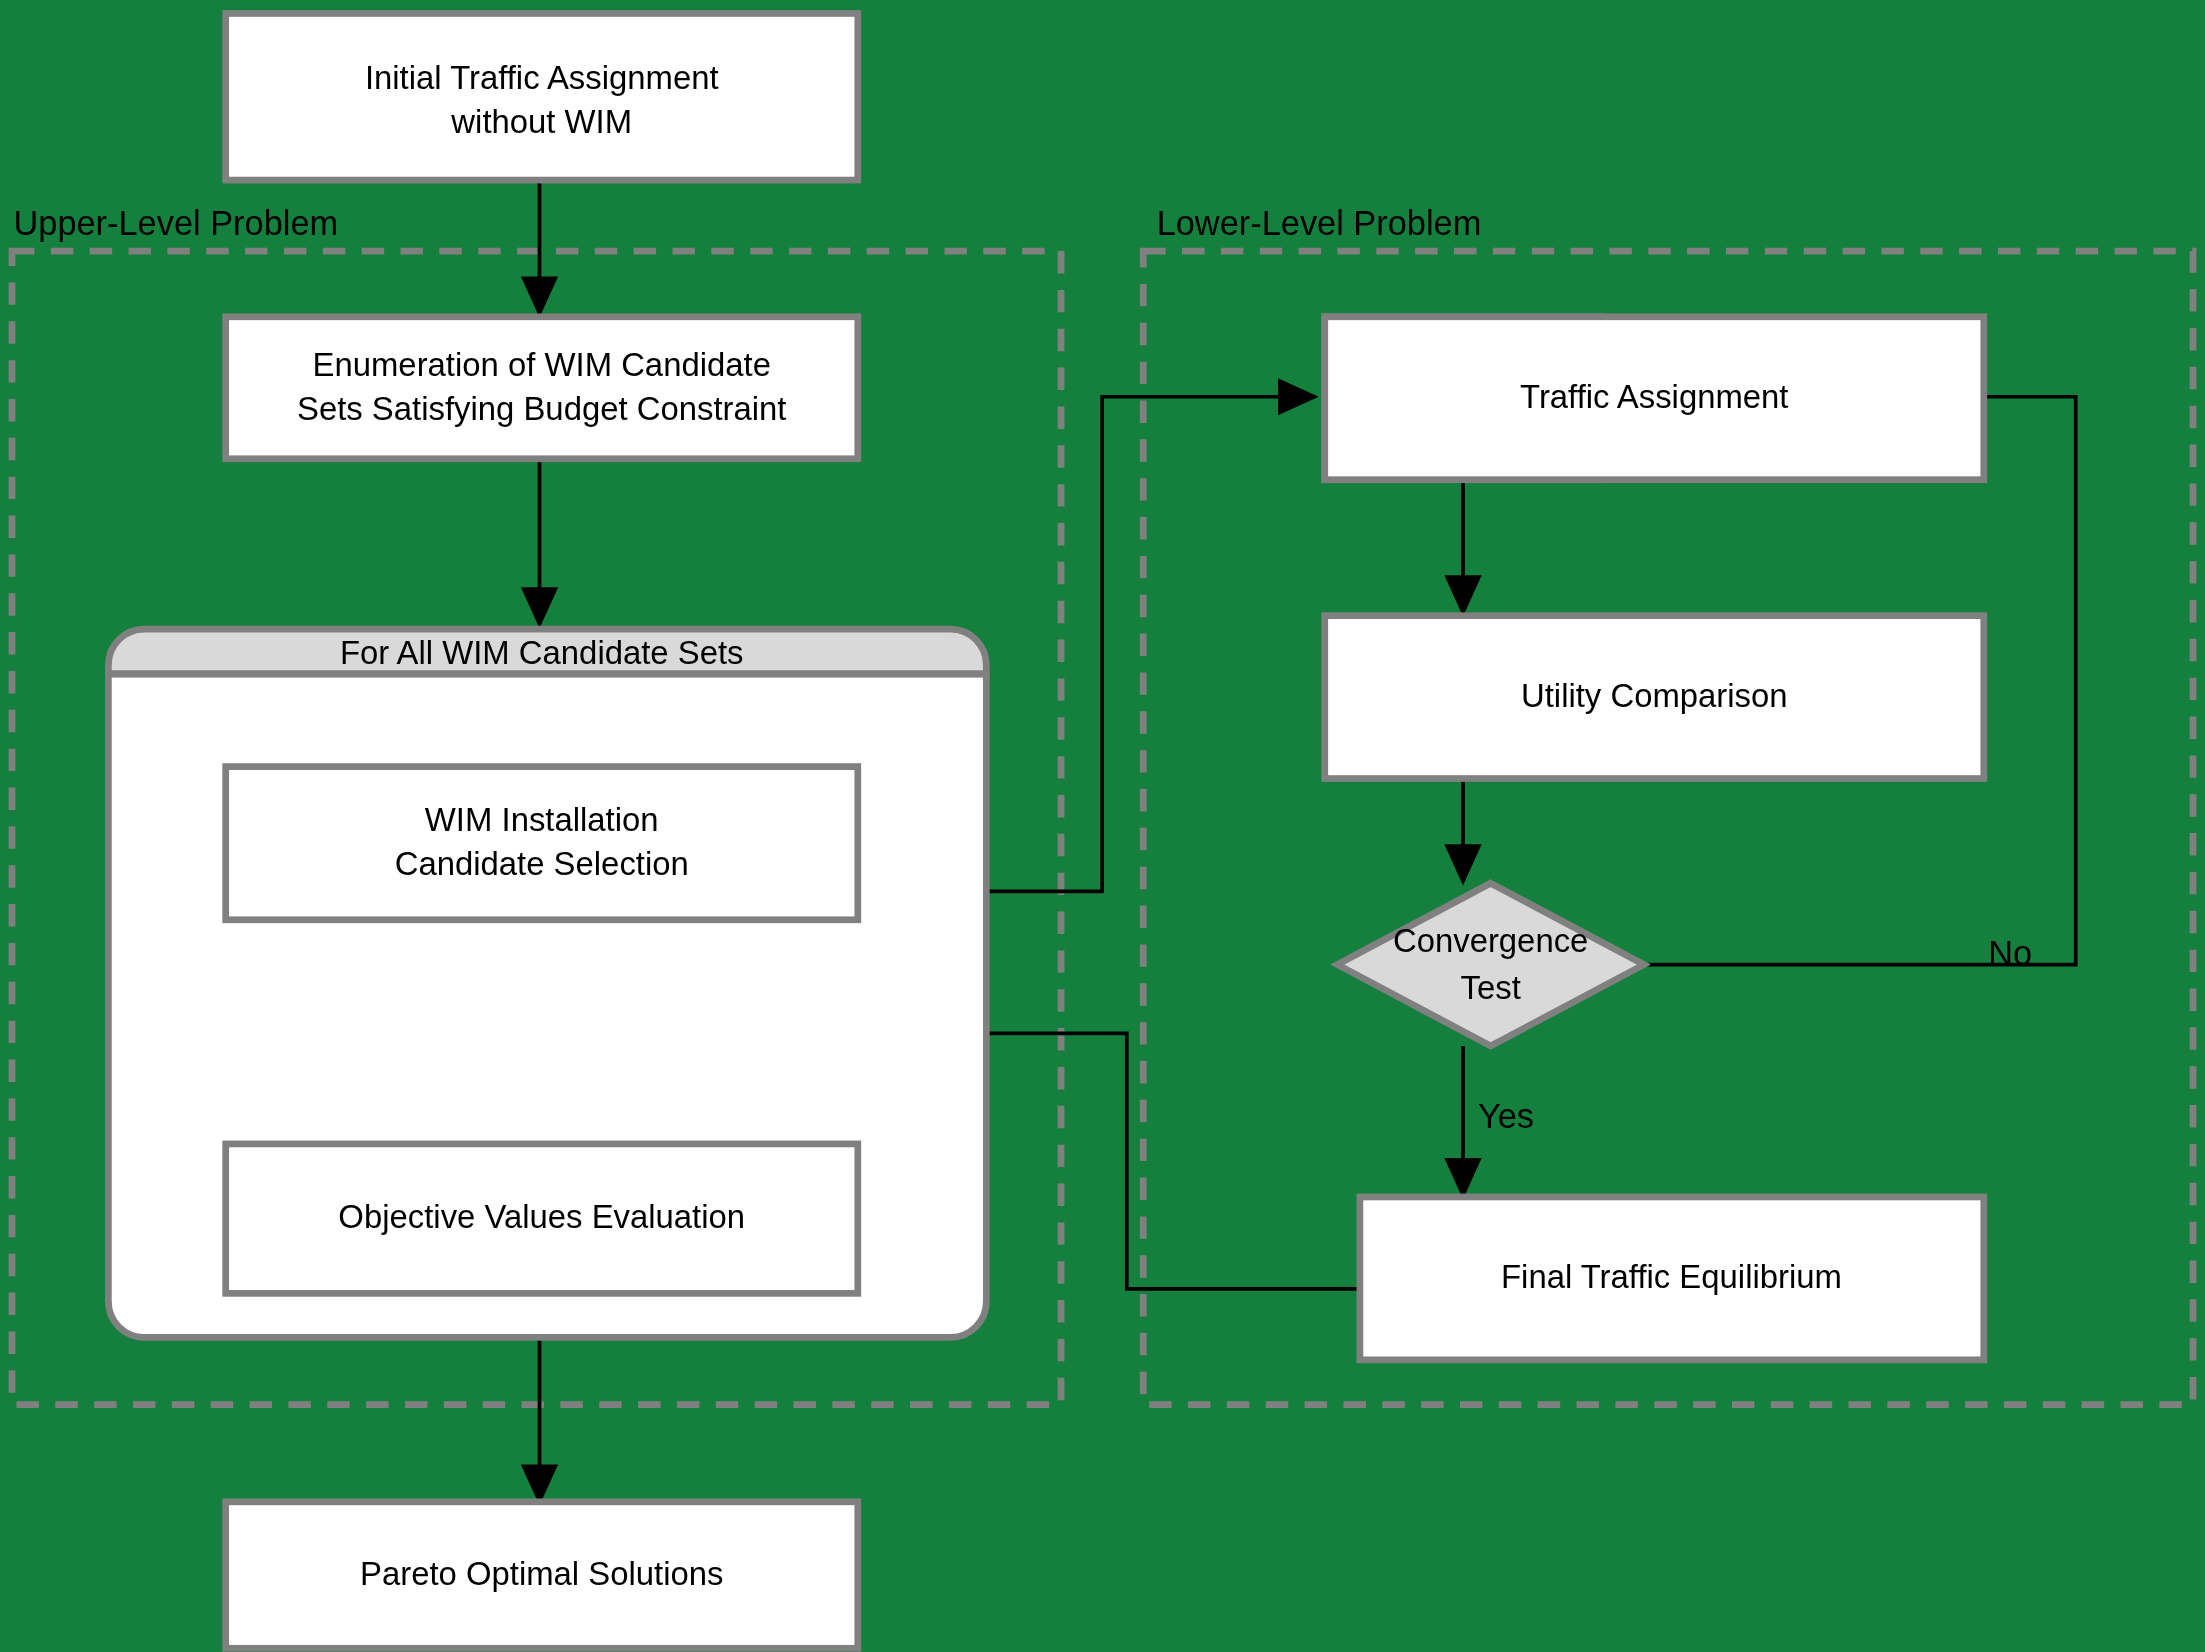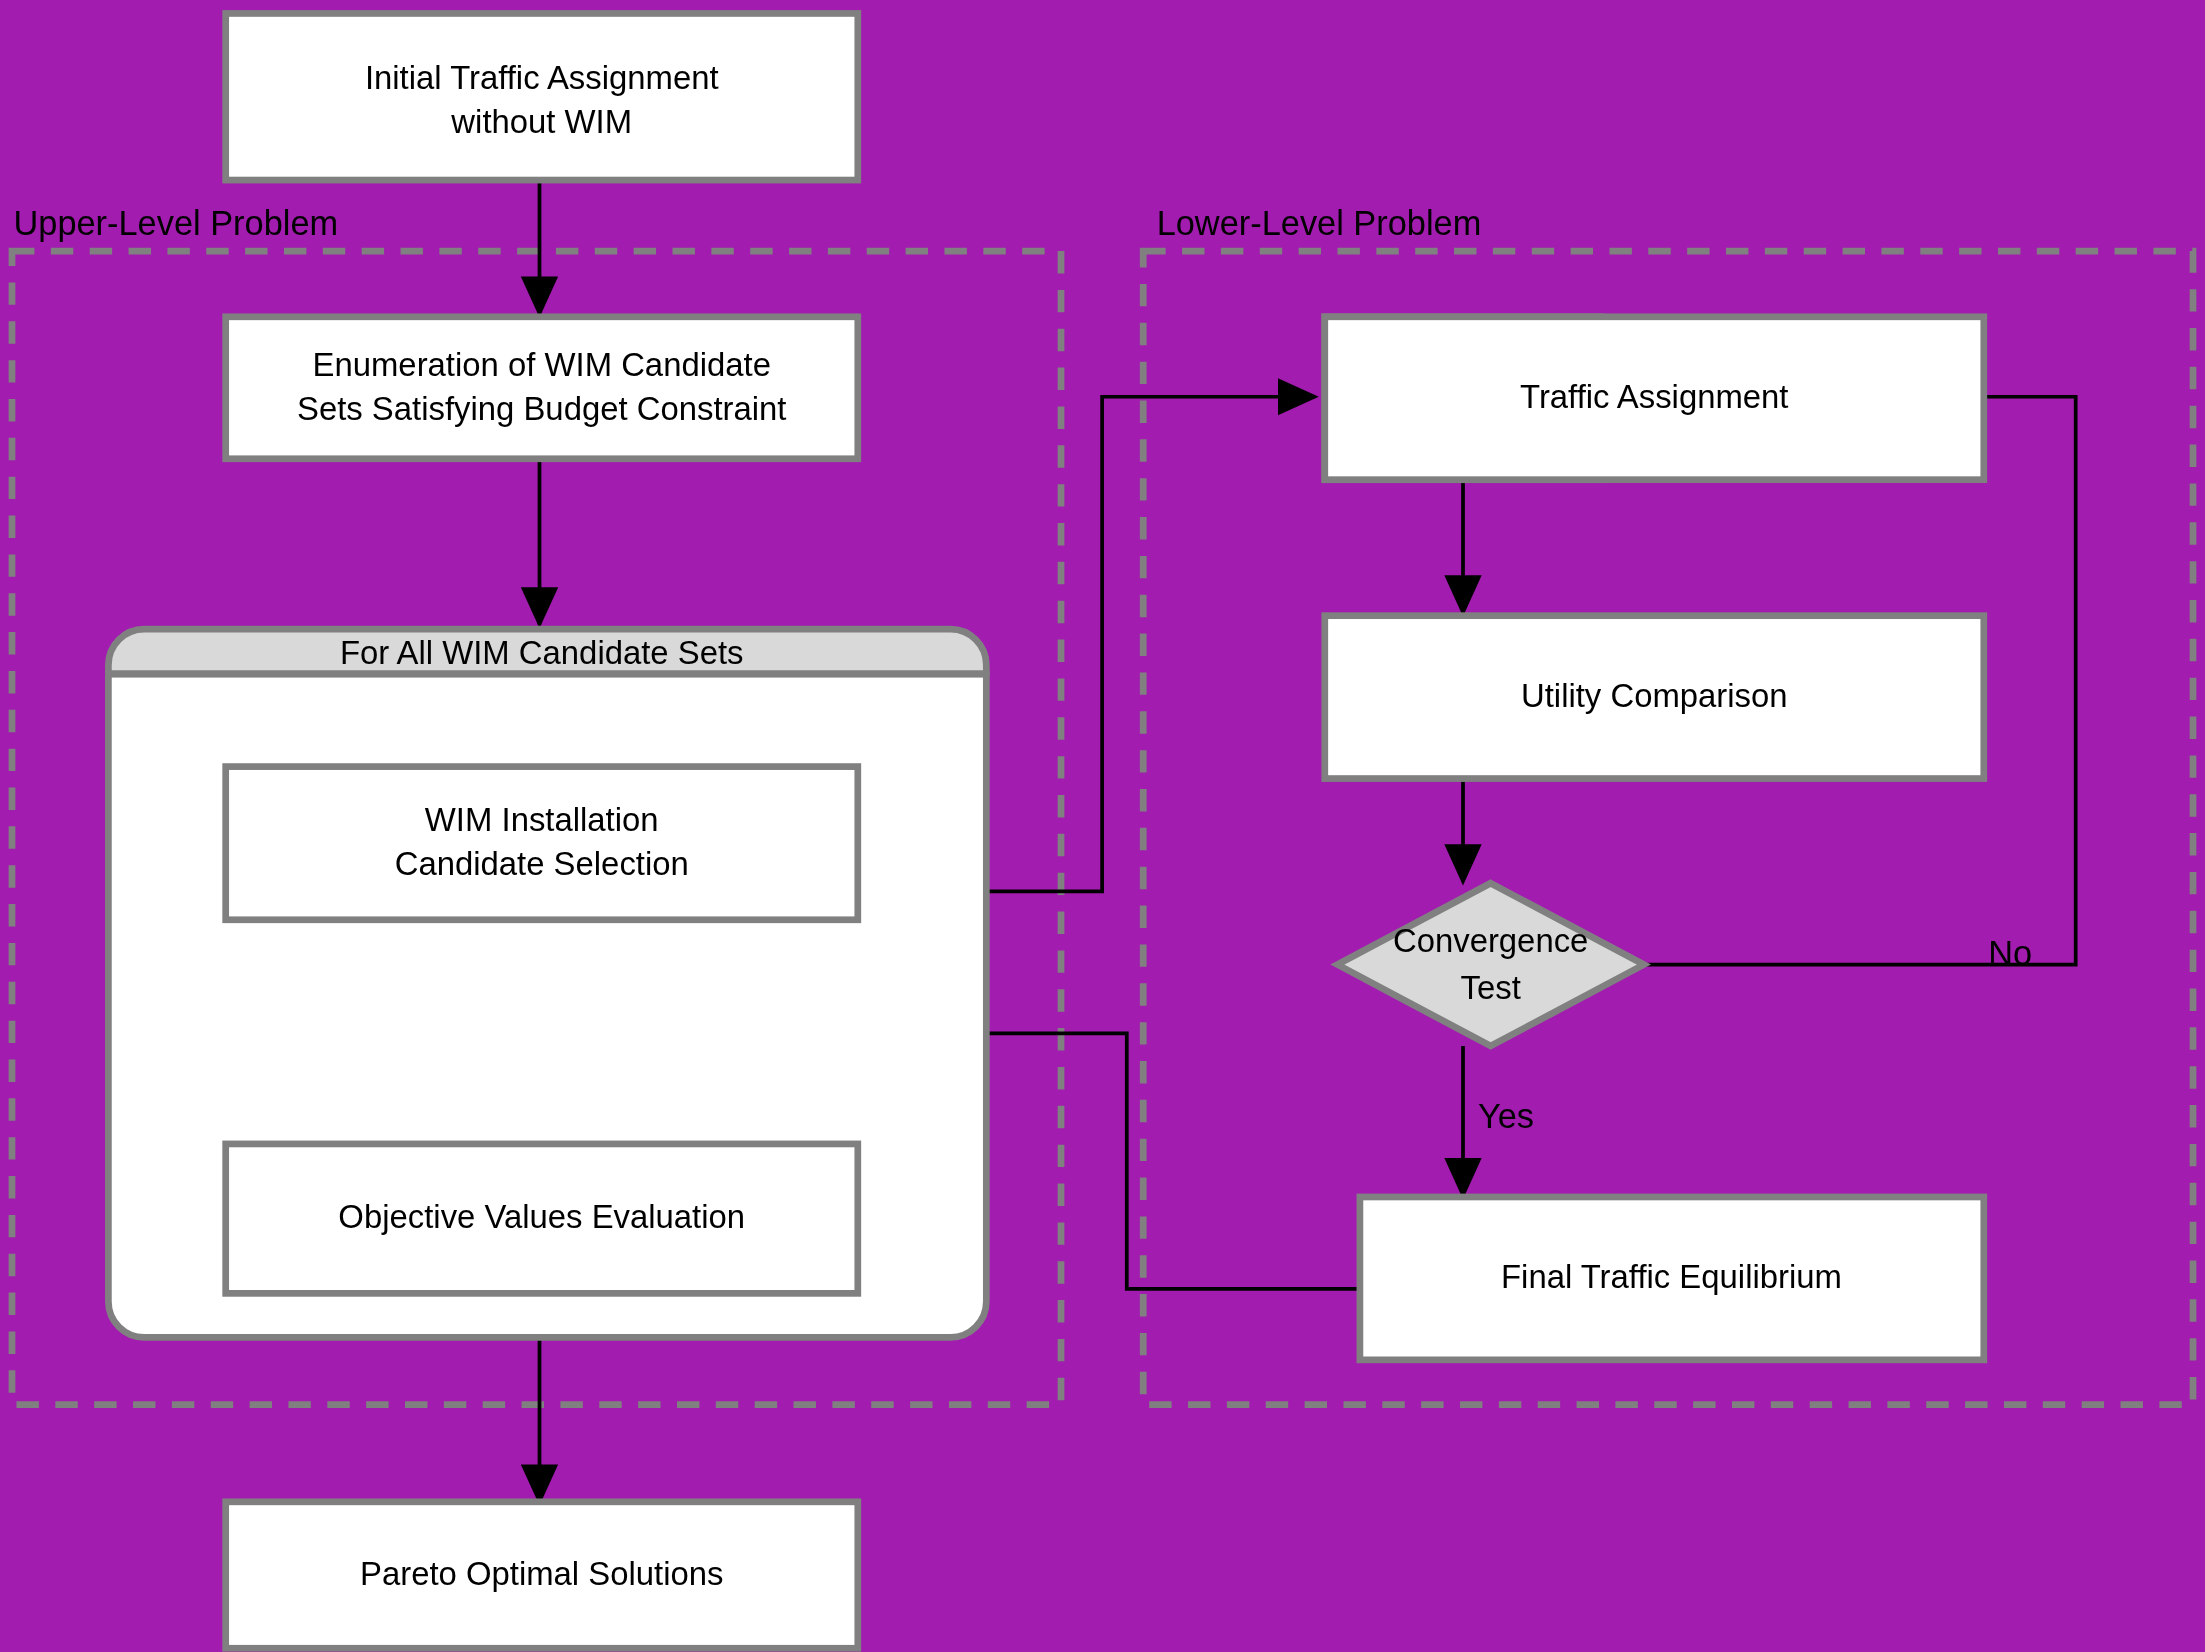"Initial Traffic Assignment" #canvas-wrap { background: #a21caf -> #15803d }
